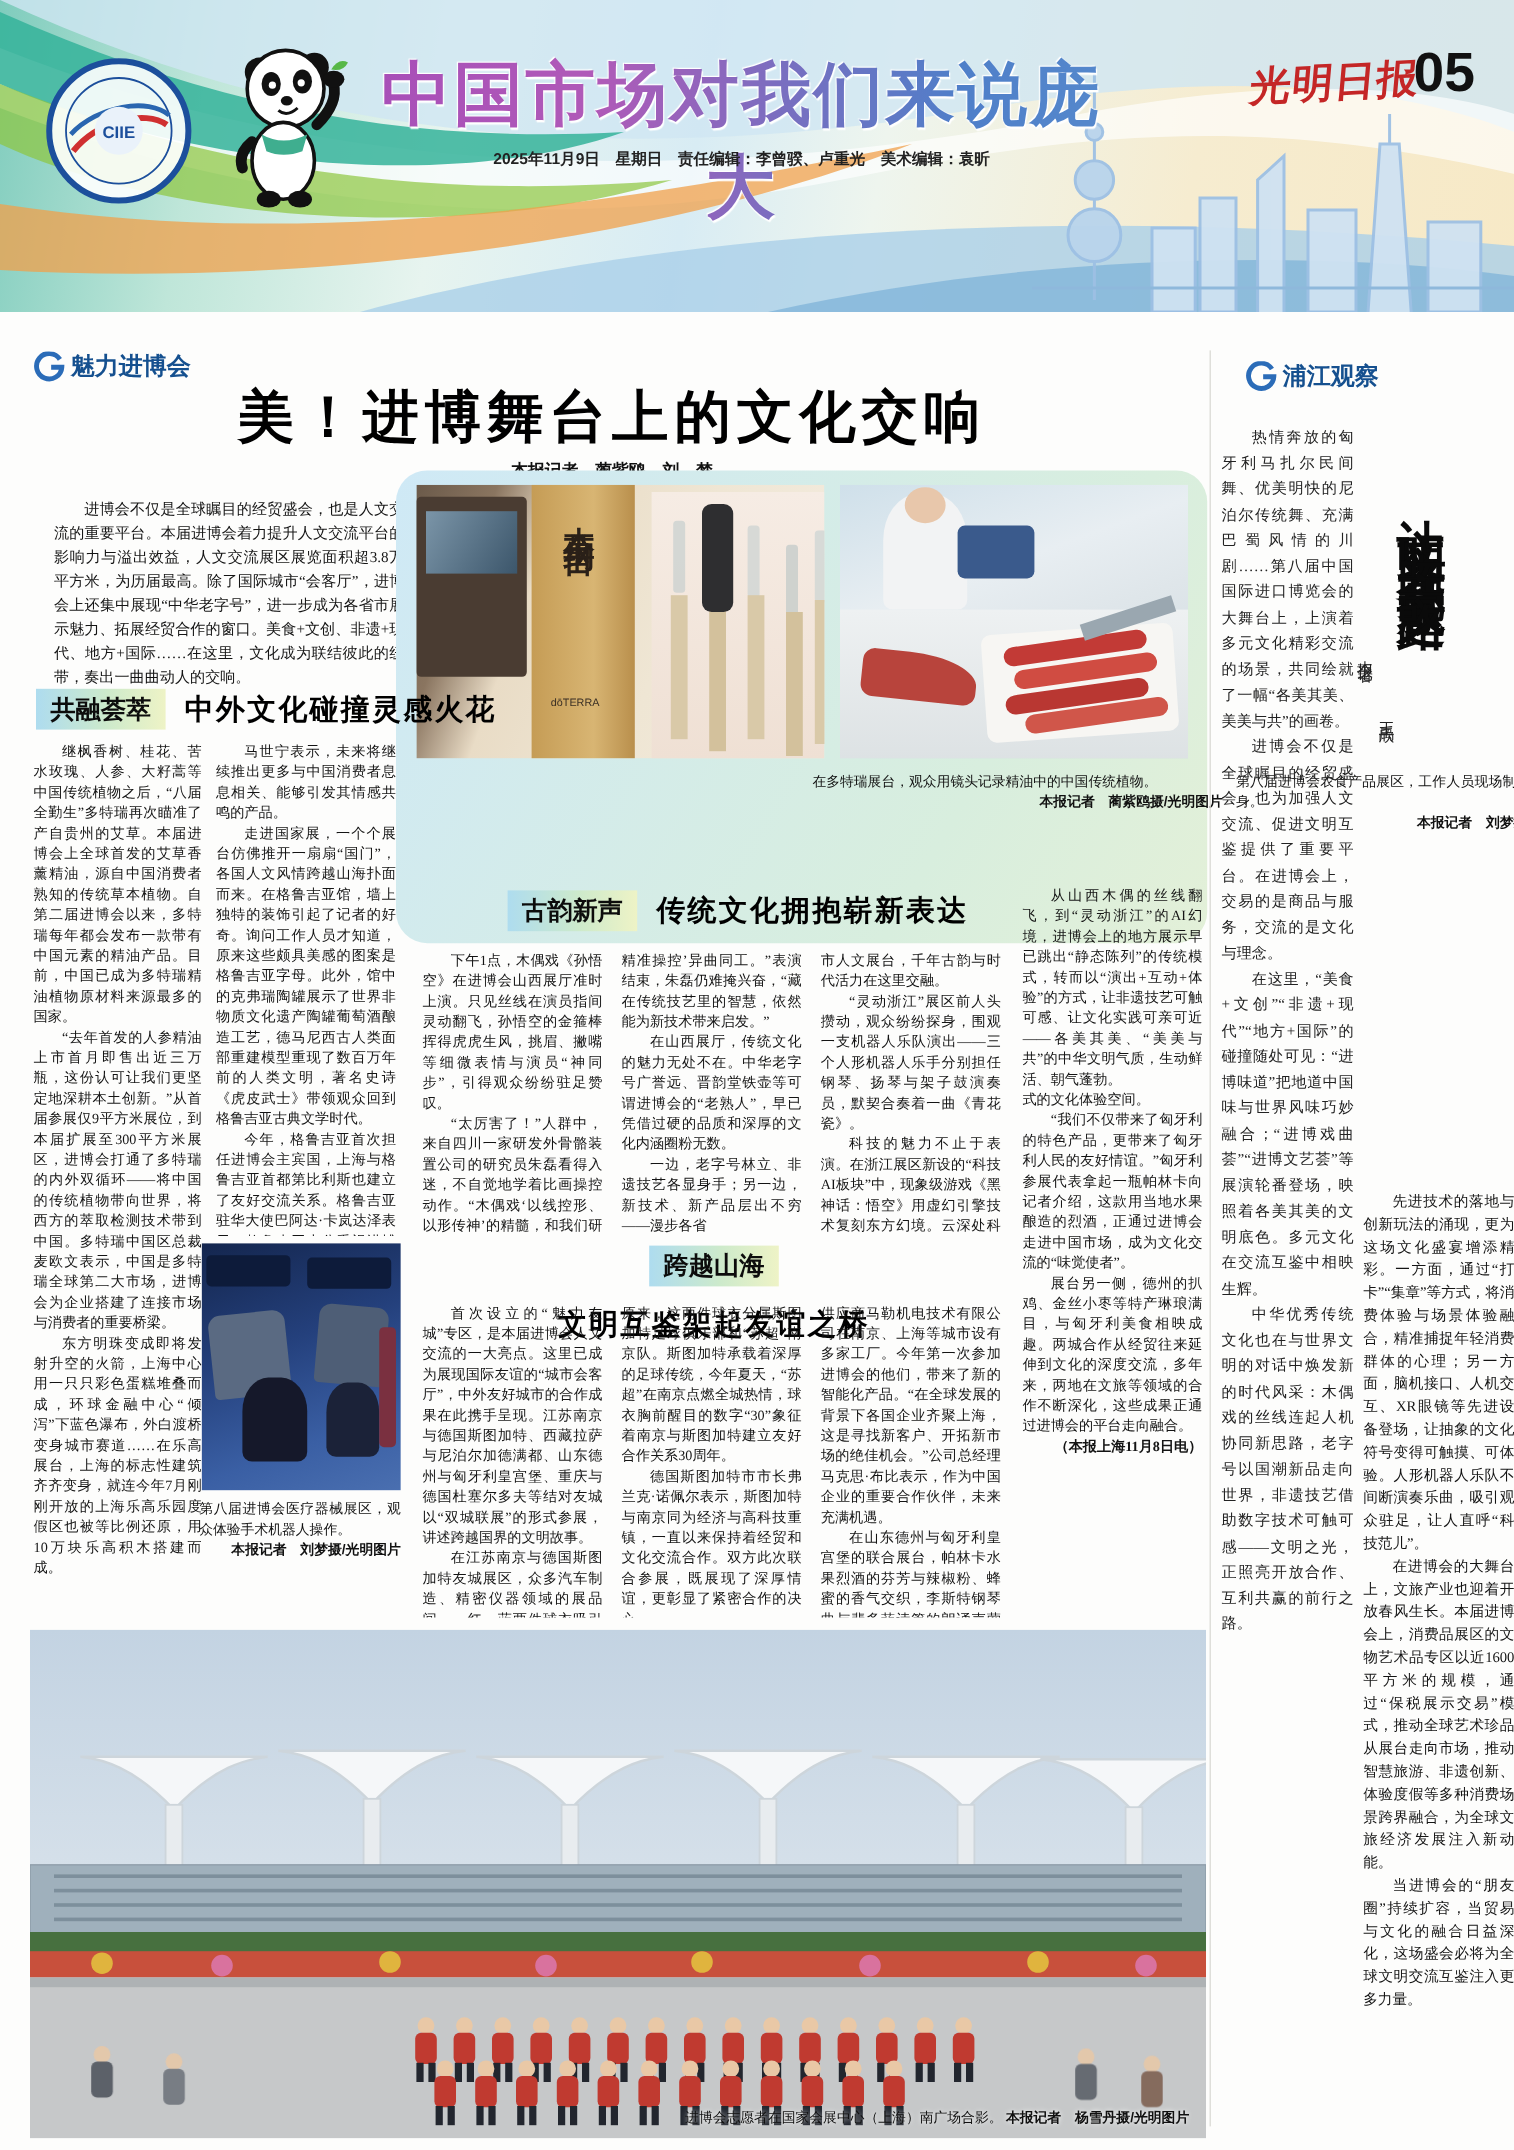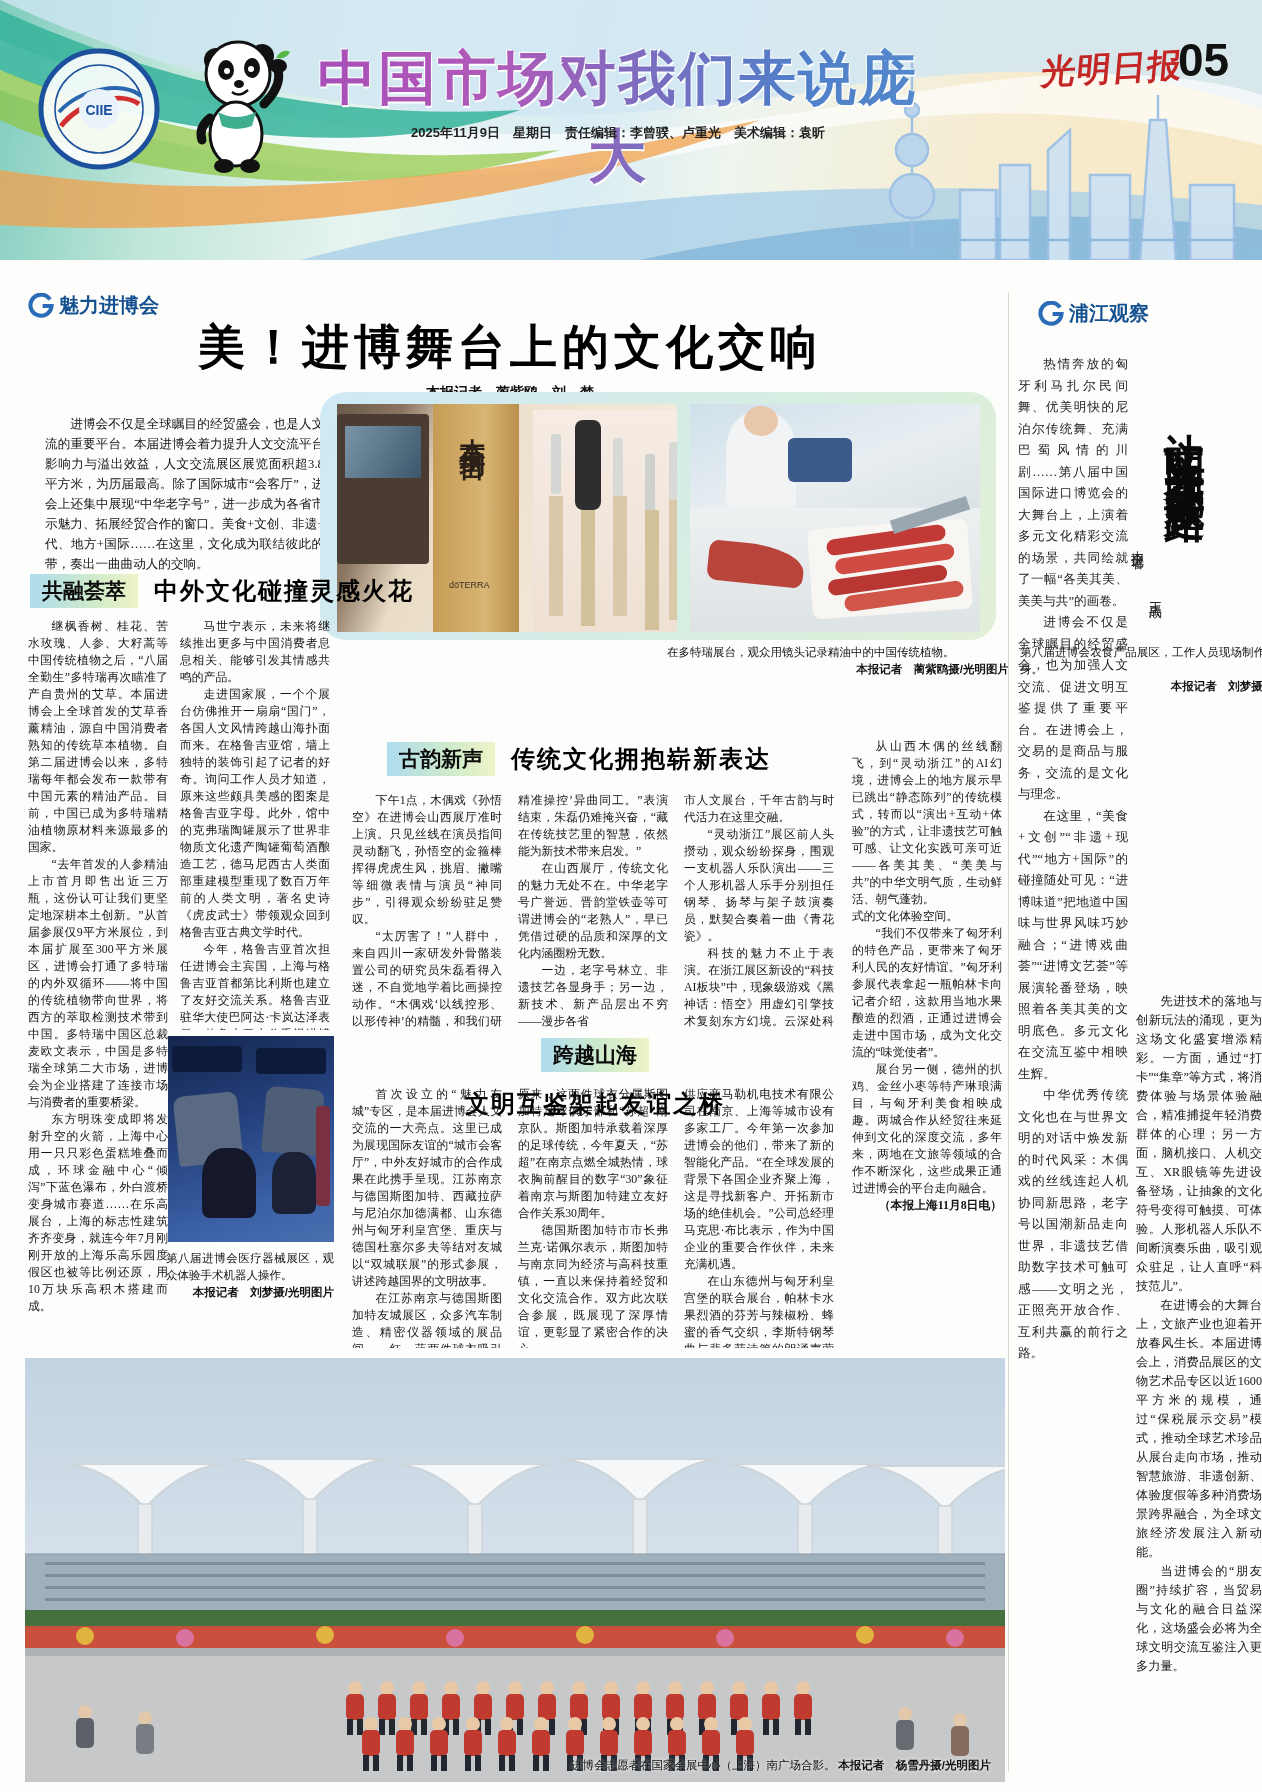"dōTERRA" .photo-panel { height: 248px -> 394px; left: 320px -> 330px }
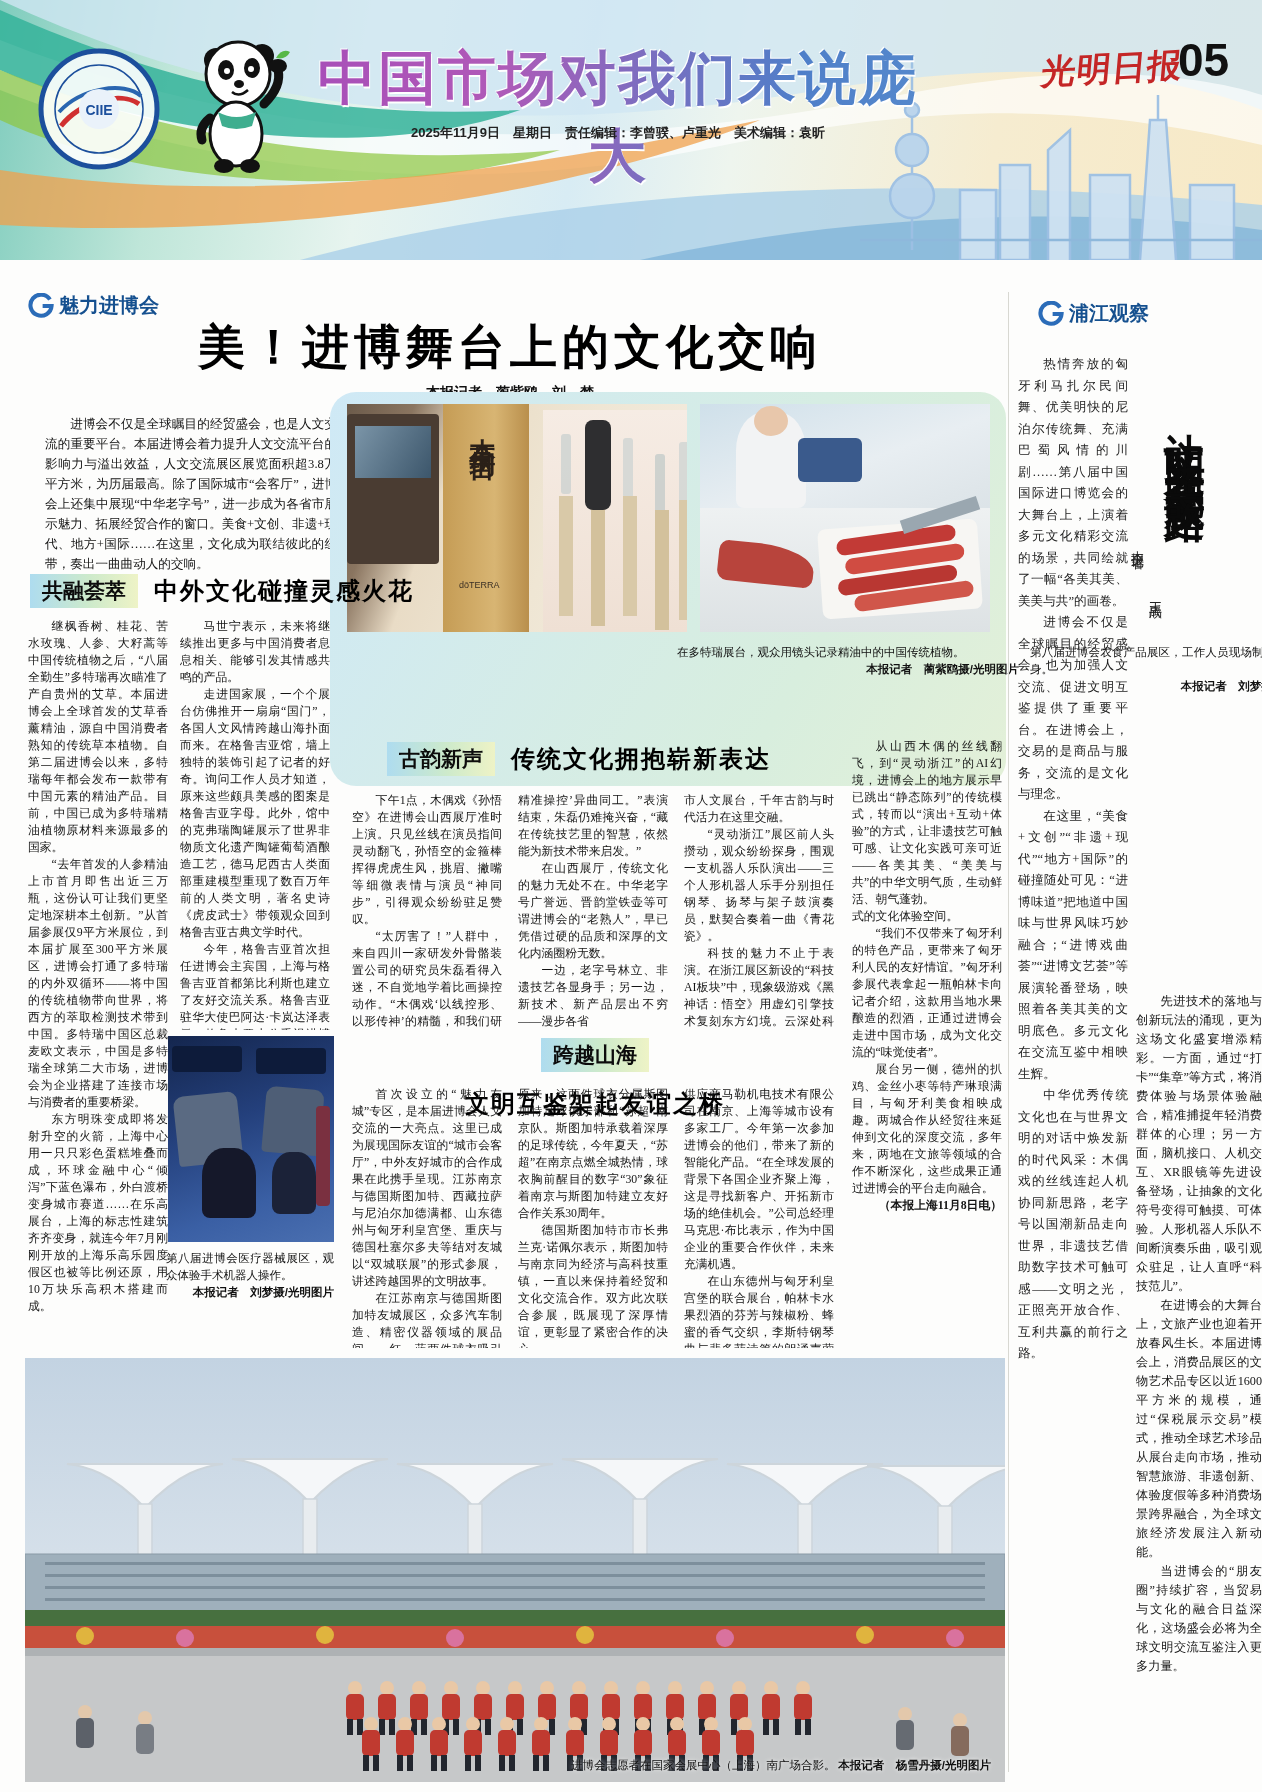"古韵新声" div.sec-head { left: 336px -> 372px }
